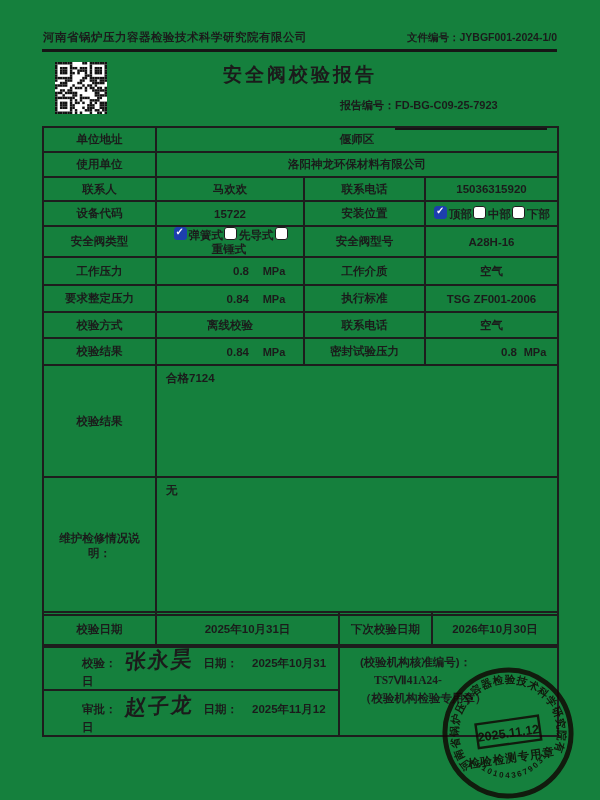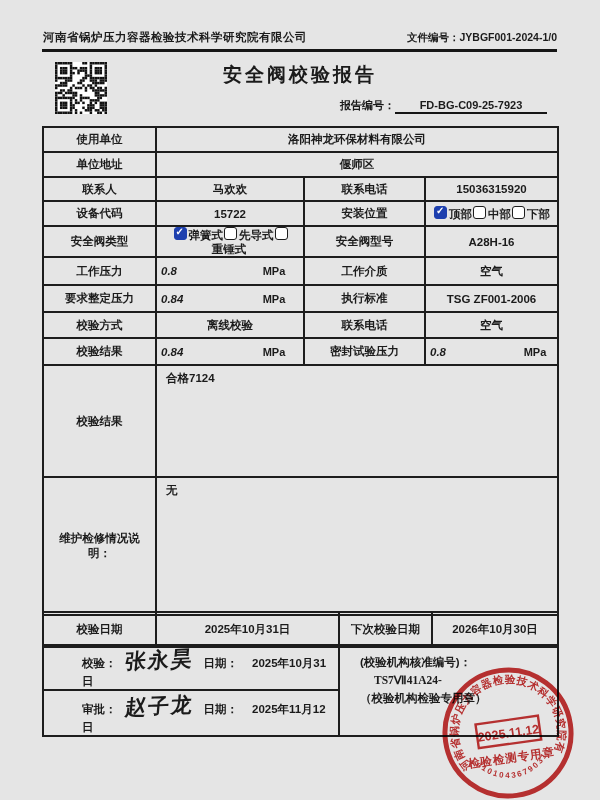"河南省锅炉压力容器检验技术科学研究院有限公司" .page { background: #e5e5e5 -> #15803d }
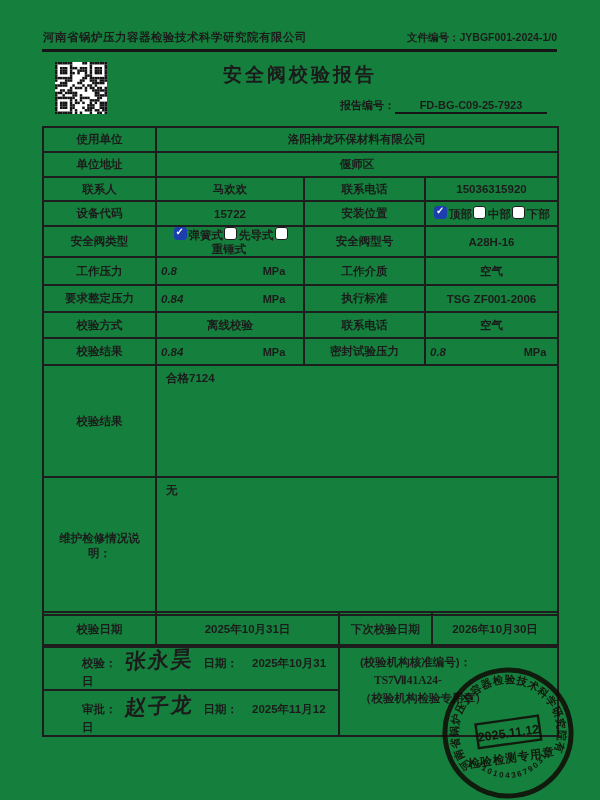"FD-BG-C09-25-7923" .repline .rval { padding-bottom: 1px -> 17px; text-align: center -> left }
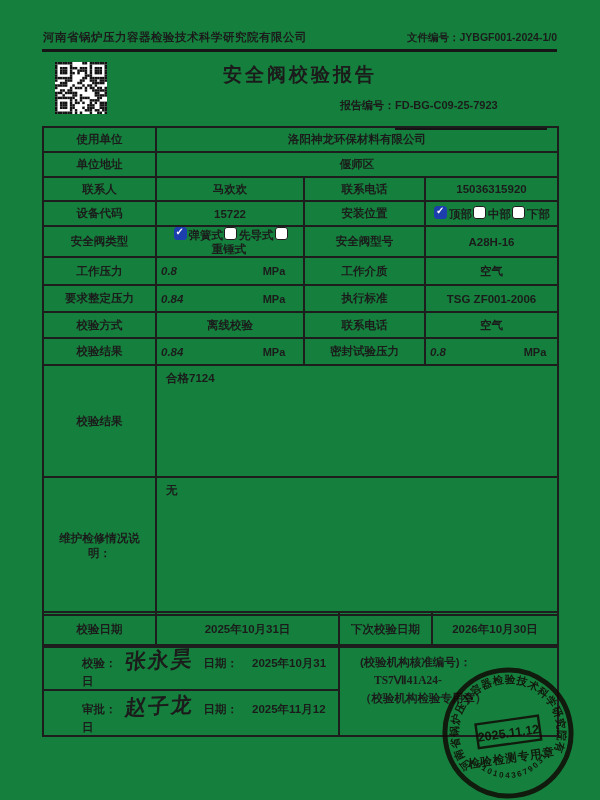"使用单位" tr { order: before "单位地址" -> after "单位地址" }
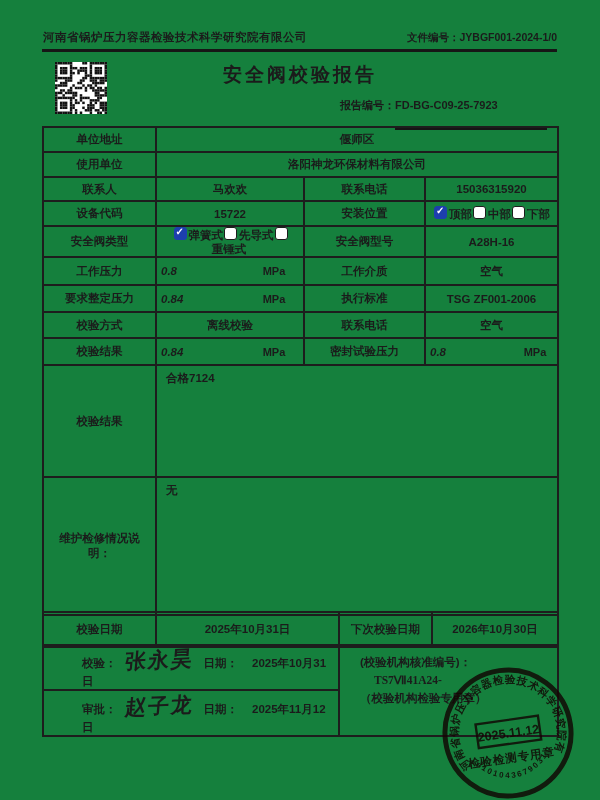"0.8" .pv .v { font-style: italic -> none; text-align: left -> right }
